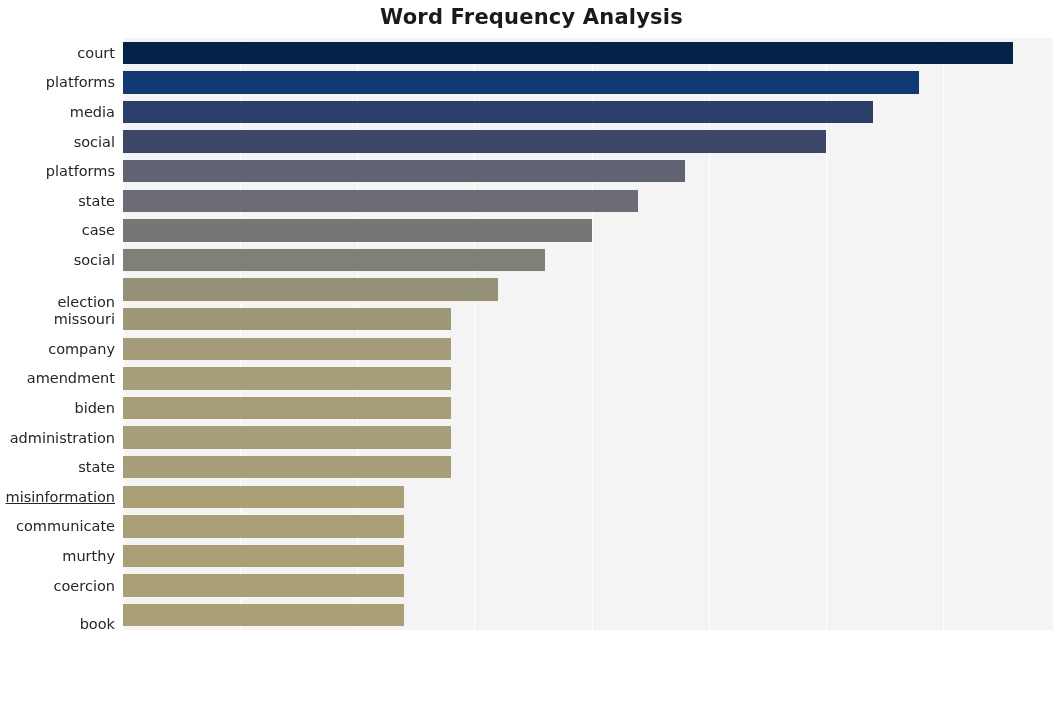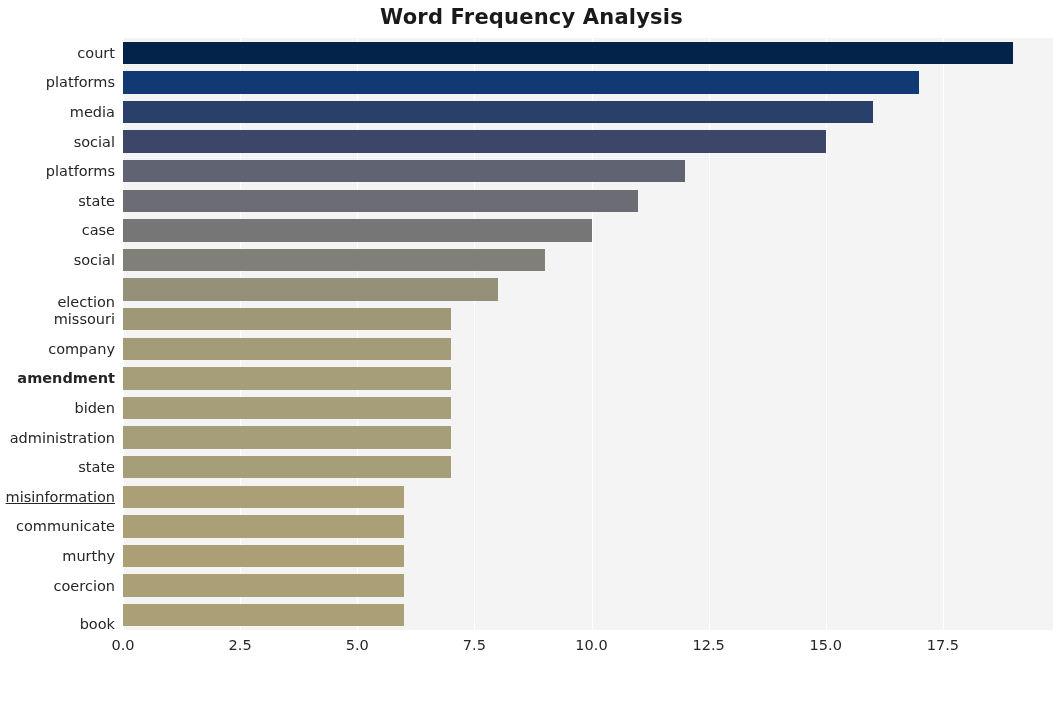"amendment" div.ytick { font-weight: bold -> none }
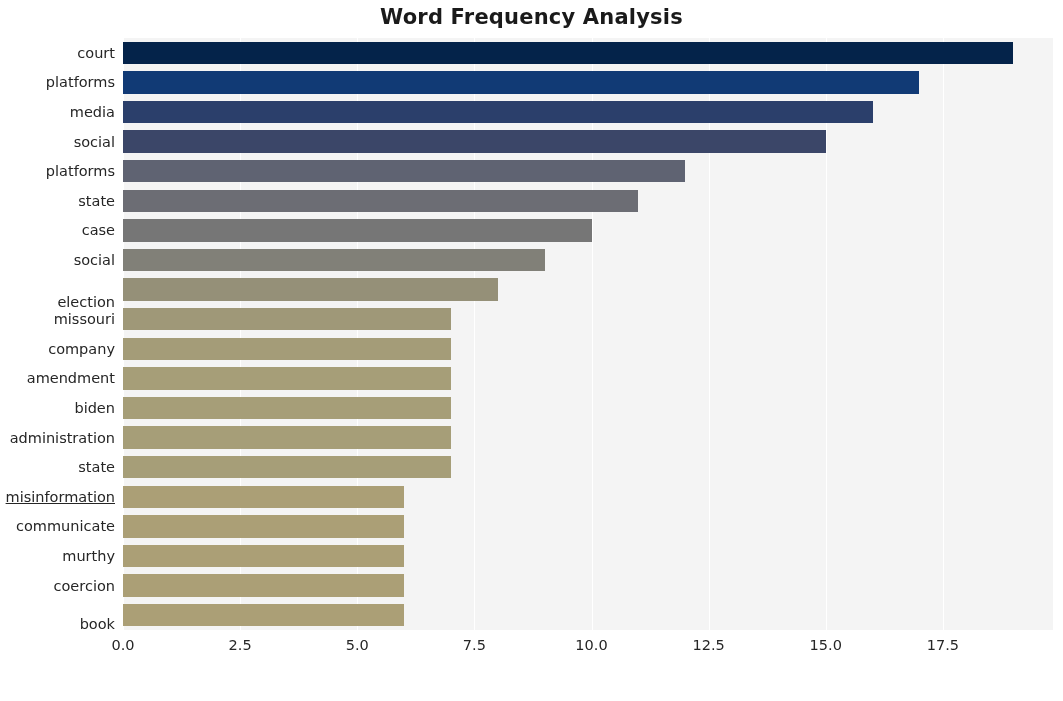"0.0" div { html: <div> <div>0.0</div> <div>2.5</div> <div>5.0</div> <div>7.5</div> <div>10.0</div> <div>12.5</div> <div>15.0</div> <div>17.5</div> </div> -> none }
